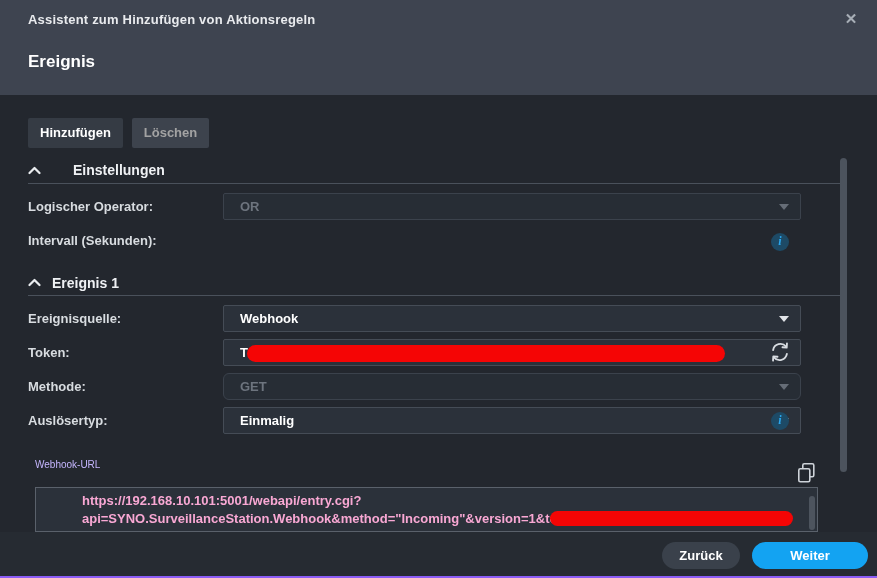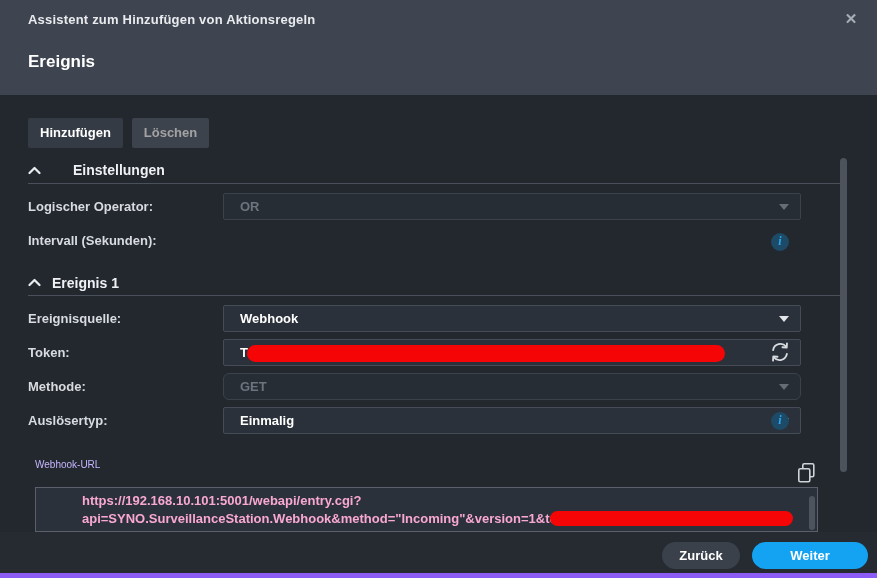"Zurück" .footer { border-bottom: 5px solid #8b5cf6 -> 2px solid #8b5cf6 }
